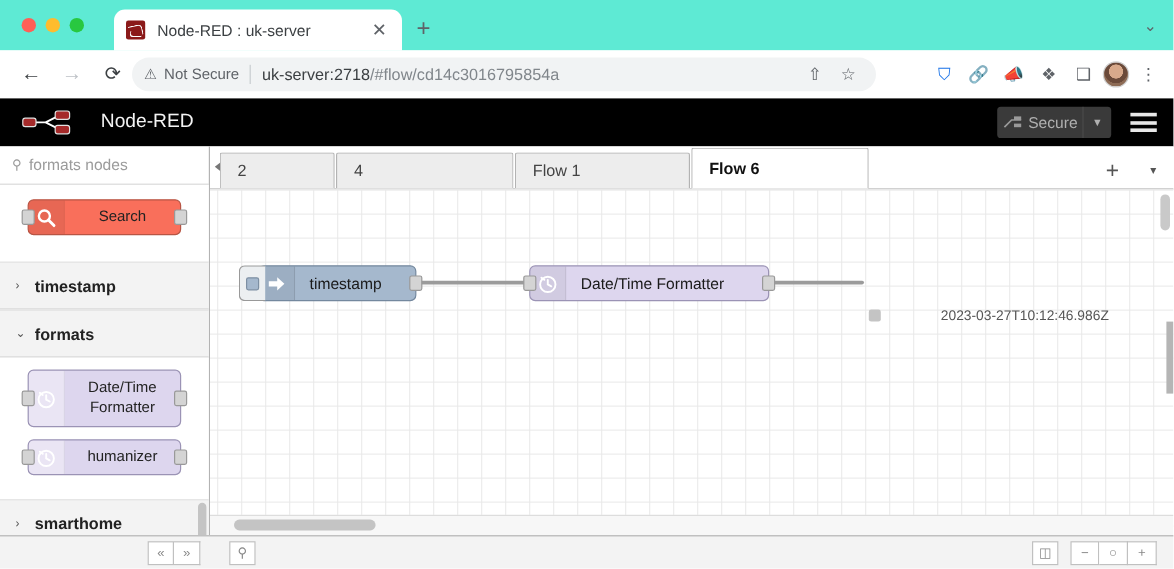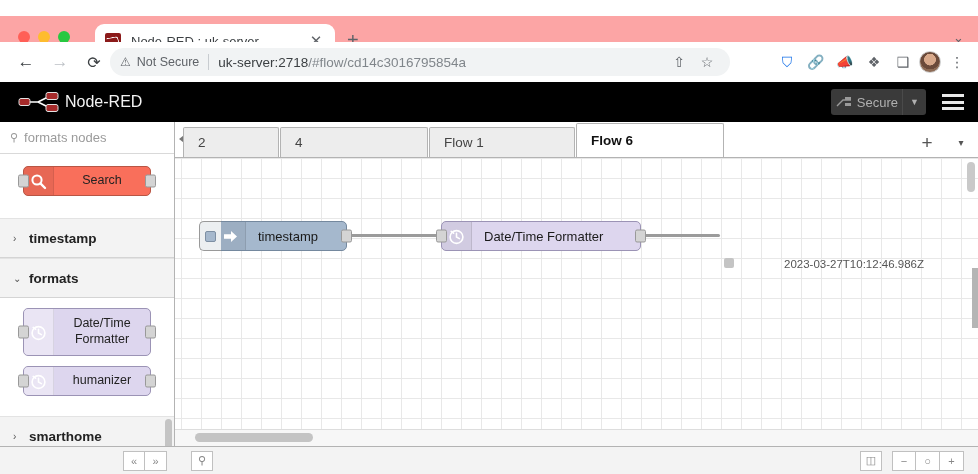"Node-RED : uk-server" .browser-topbar { background: #fca5a5 -> #5eead4; top: 16px -> 0 }
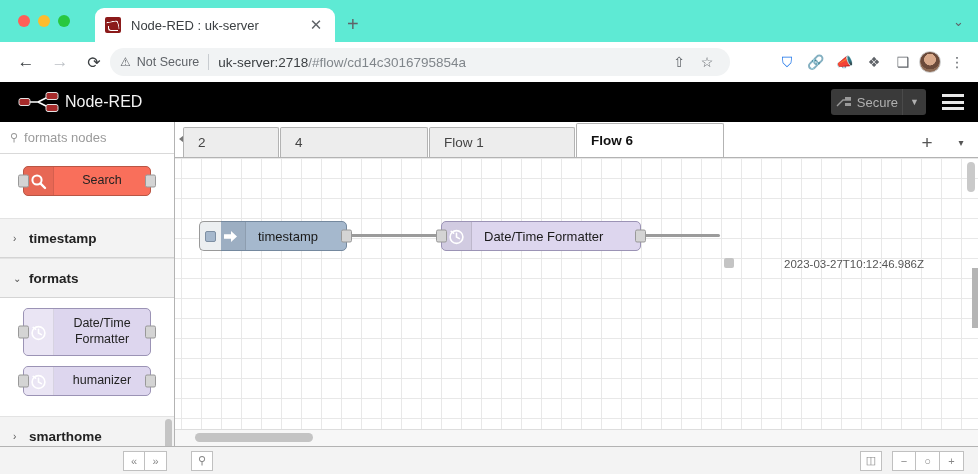"Node-RED" .nr-brand { margin-left: 1px -> 20px }
